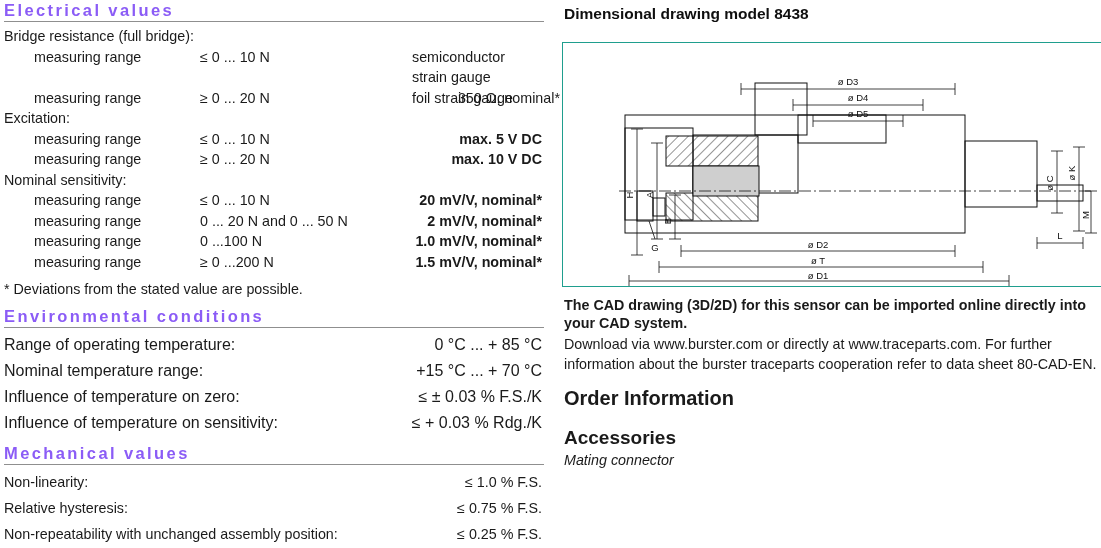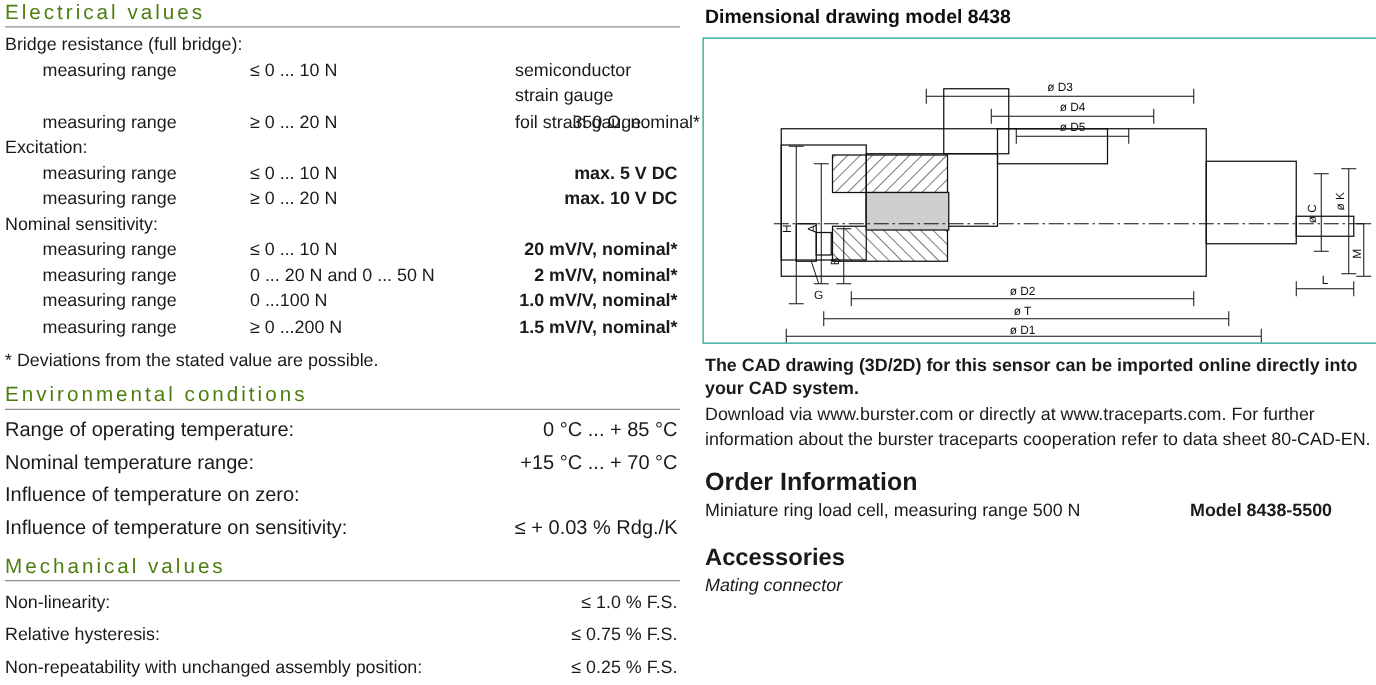"Electrical values" .sec-head { color: #4d7c0f -> #8b5cf6; font-weight: normal -> bold }
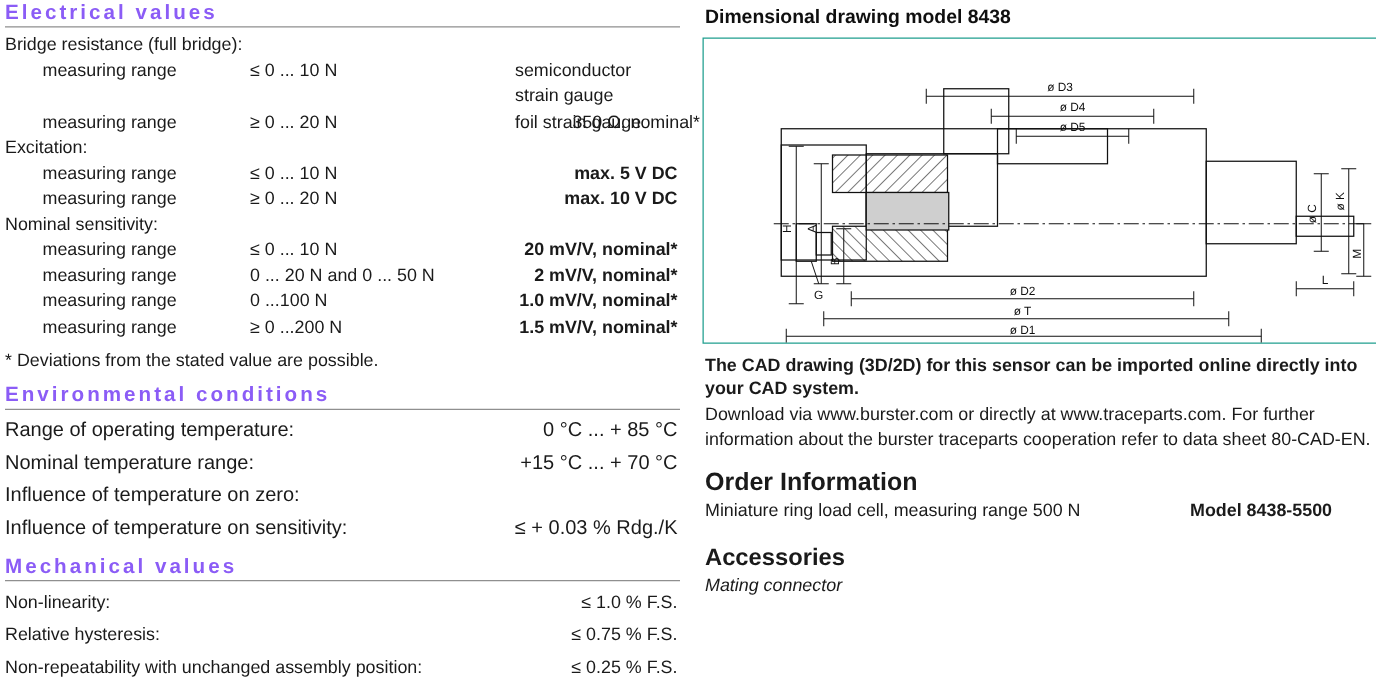"Dimensional drawing model 8438" .dim-title { margin: 4px 0 6px 2px -> 4px 0 18px 2px }
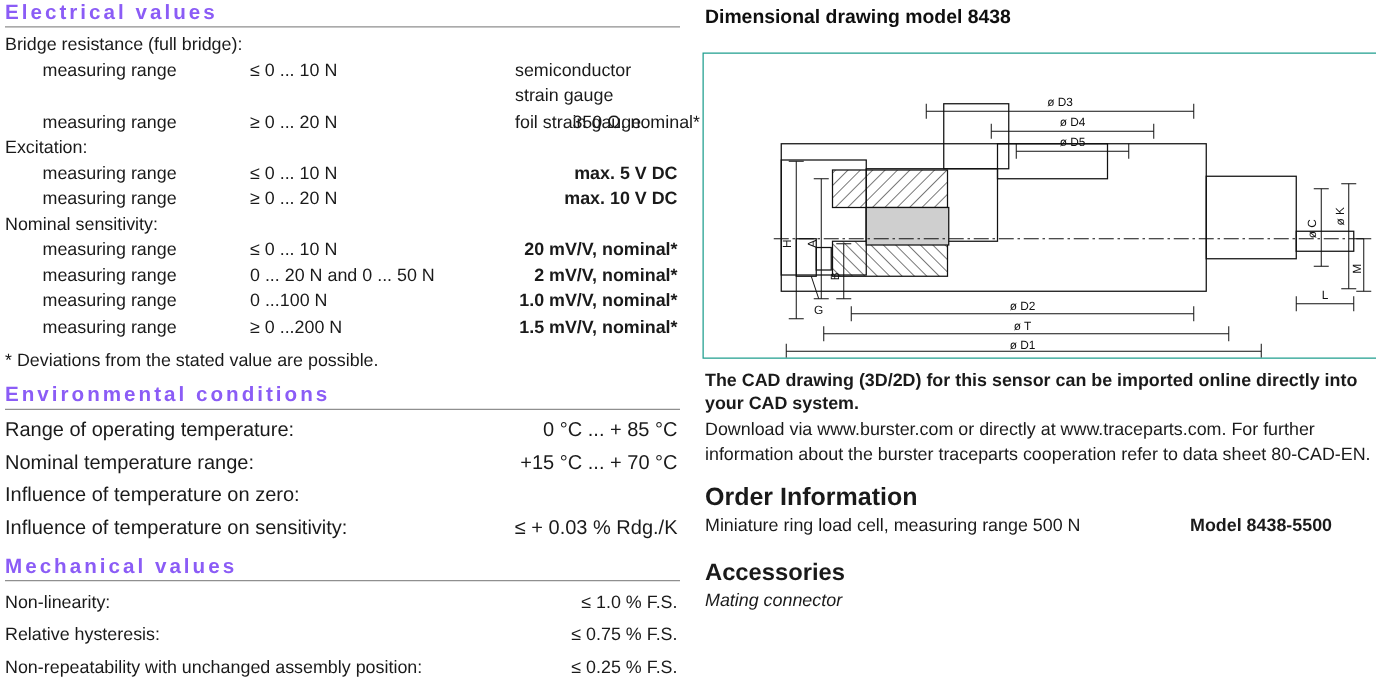"≤ ± 0.03 % F.S./K" span.v { html: none -> <span>≤ ± 0.03 % F.S./K</span> }
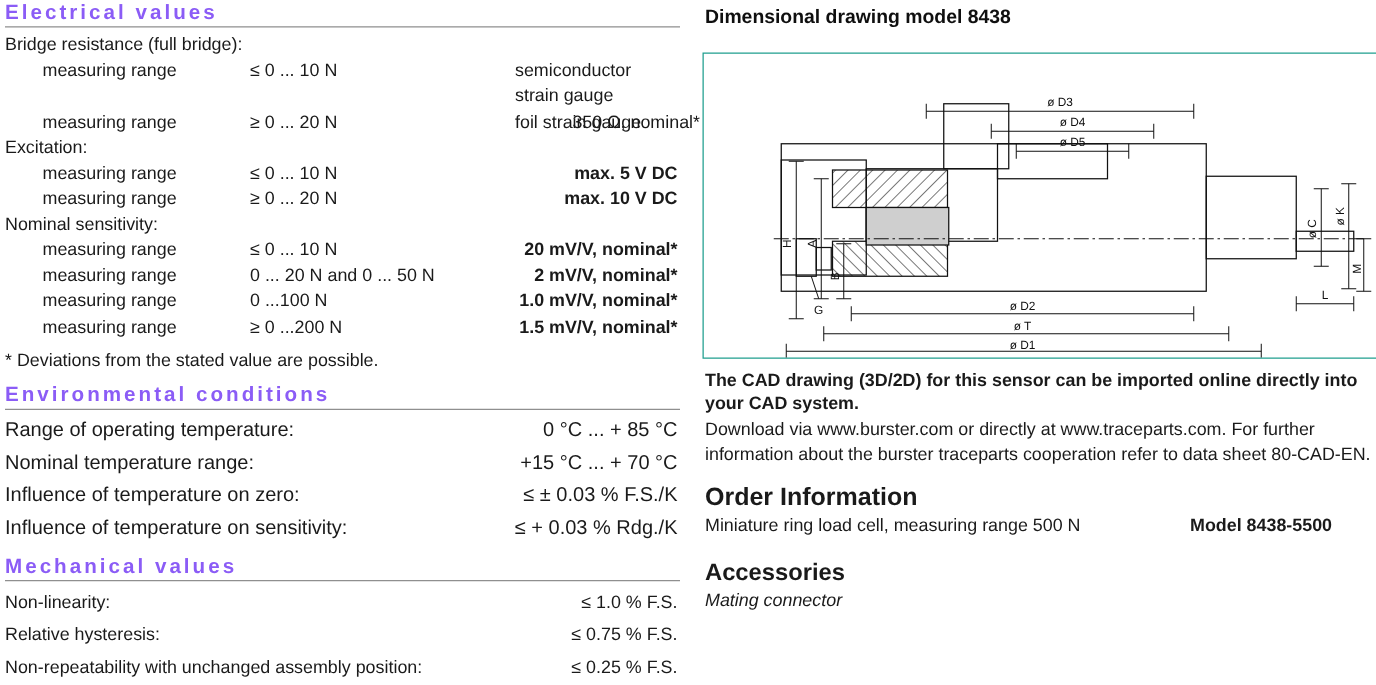"Miniature ring load cell, measuring" div.order-line { html: <div> <span>Miniature ring load cell, measuring range 500 N</span> <span>Model 8438-5500</span> </div> -> none }
